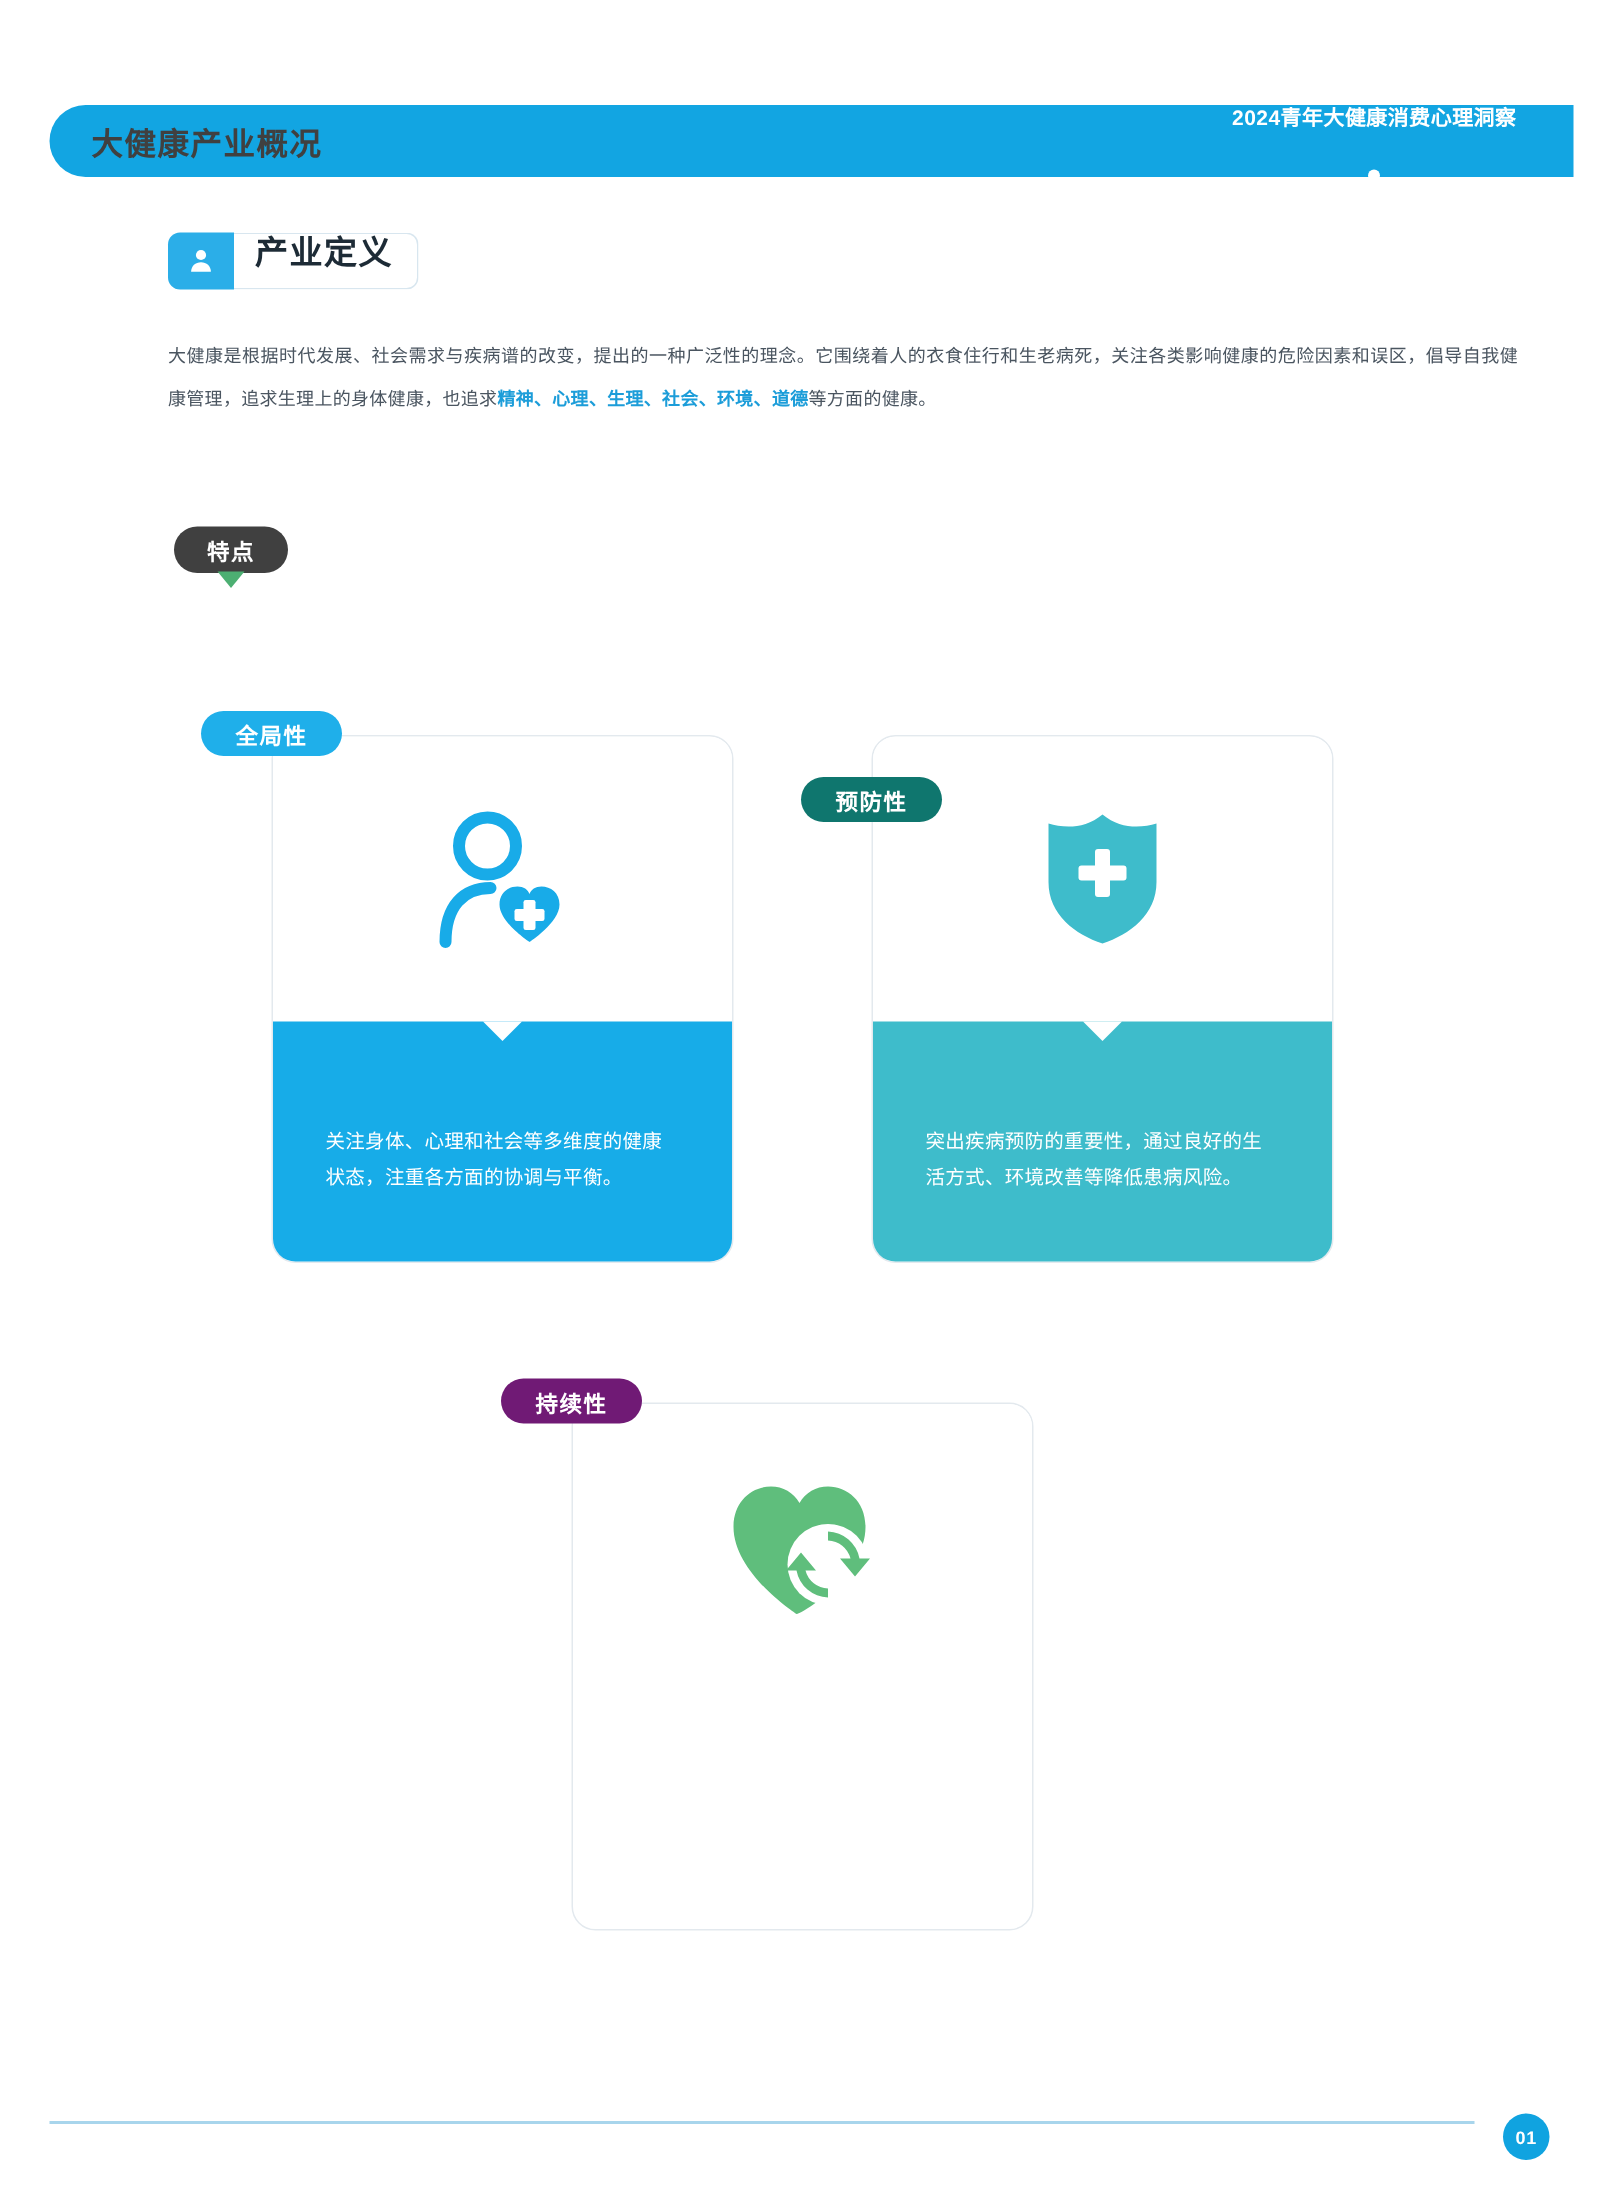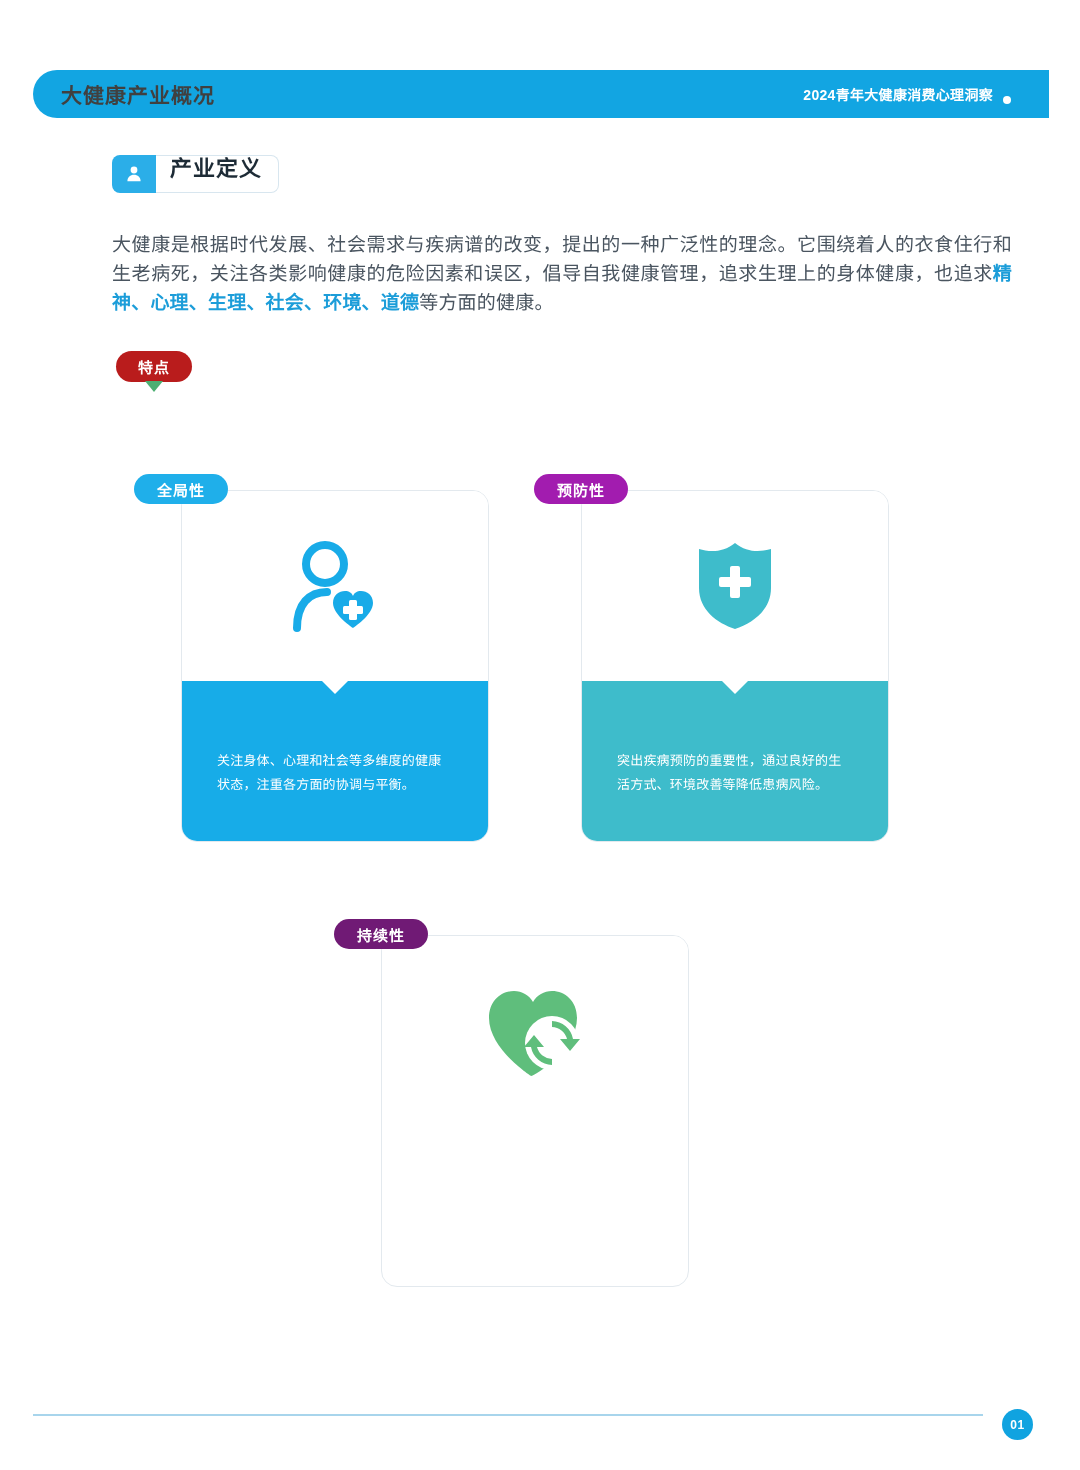"2024青年大健康消费心理洞察" .header-right { align-items: flex-end -> center; flex-direction: none -> column; gap: 10px -> 26px }
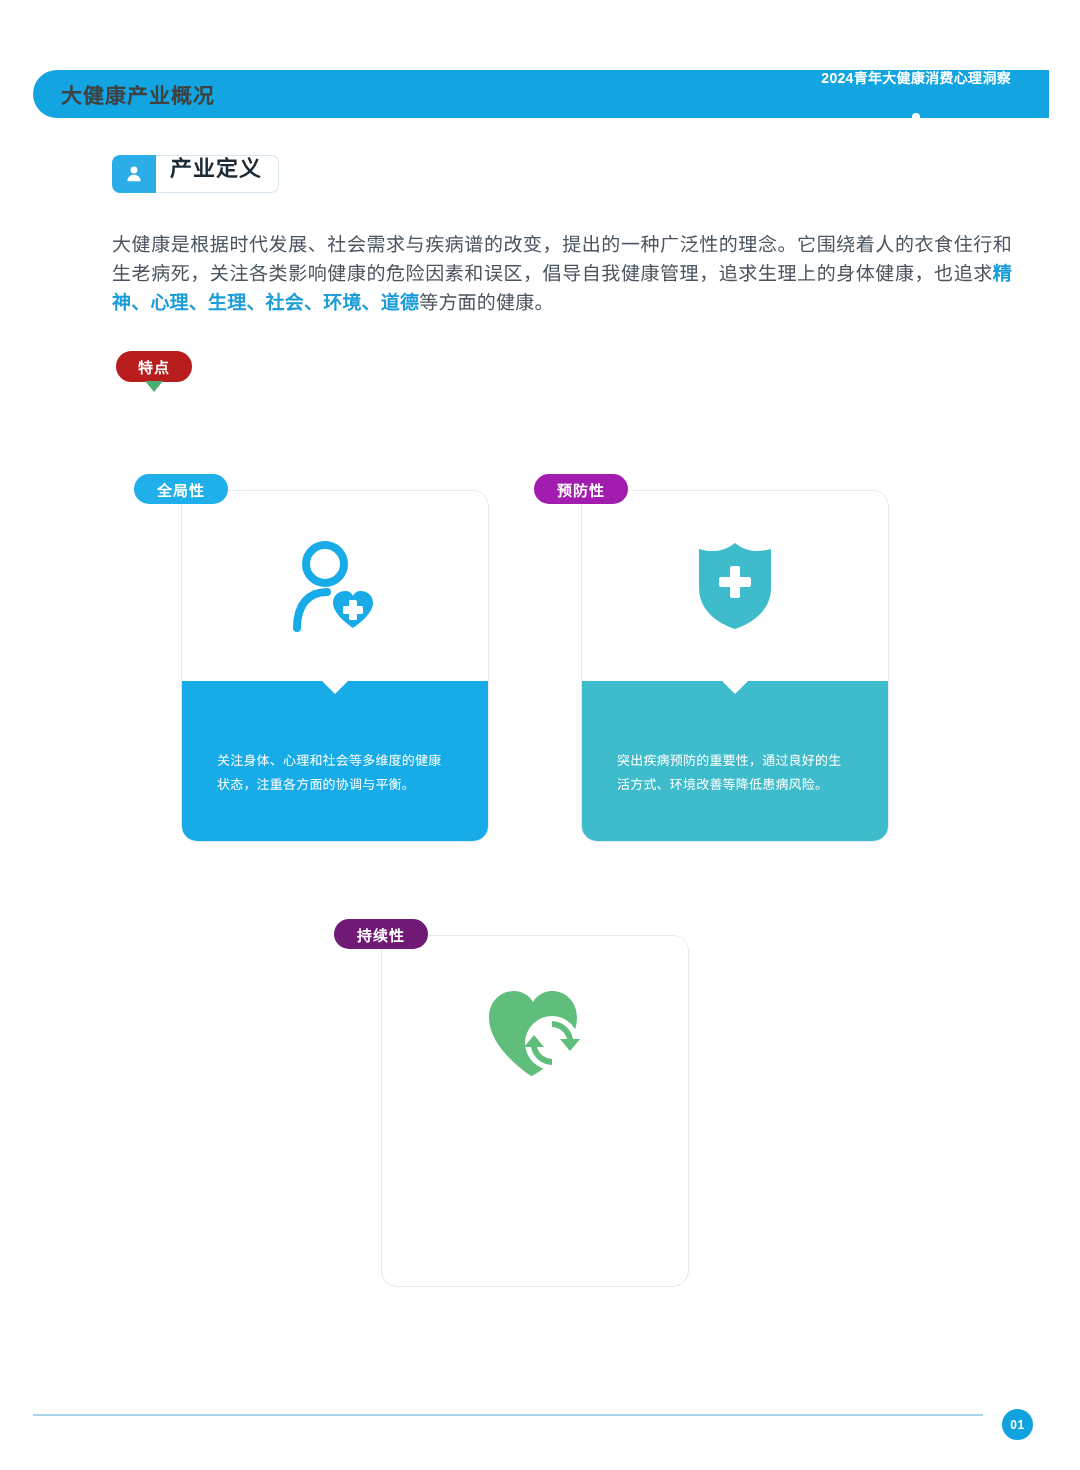"大健康是根据时代发展、社会需求与疾病谱的改变，提出的一种广泛性的理念。它围绕着人" .definition-text { font-size: 19px -> 12px }
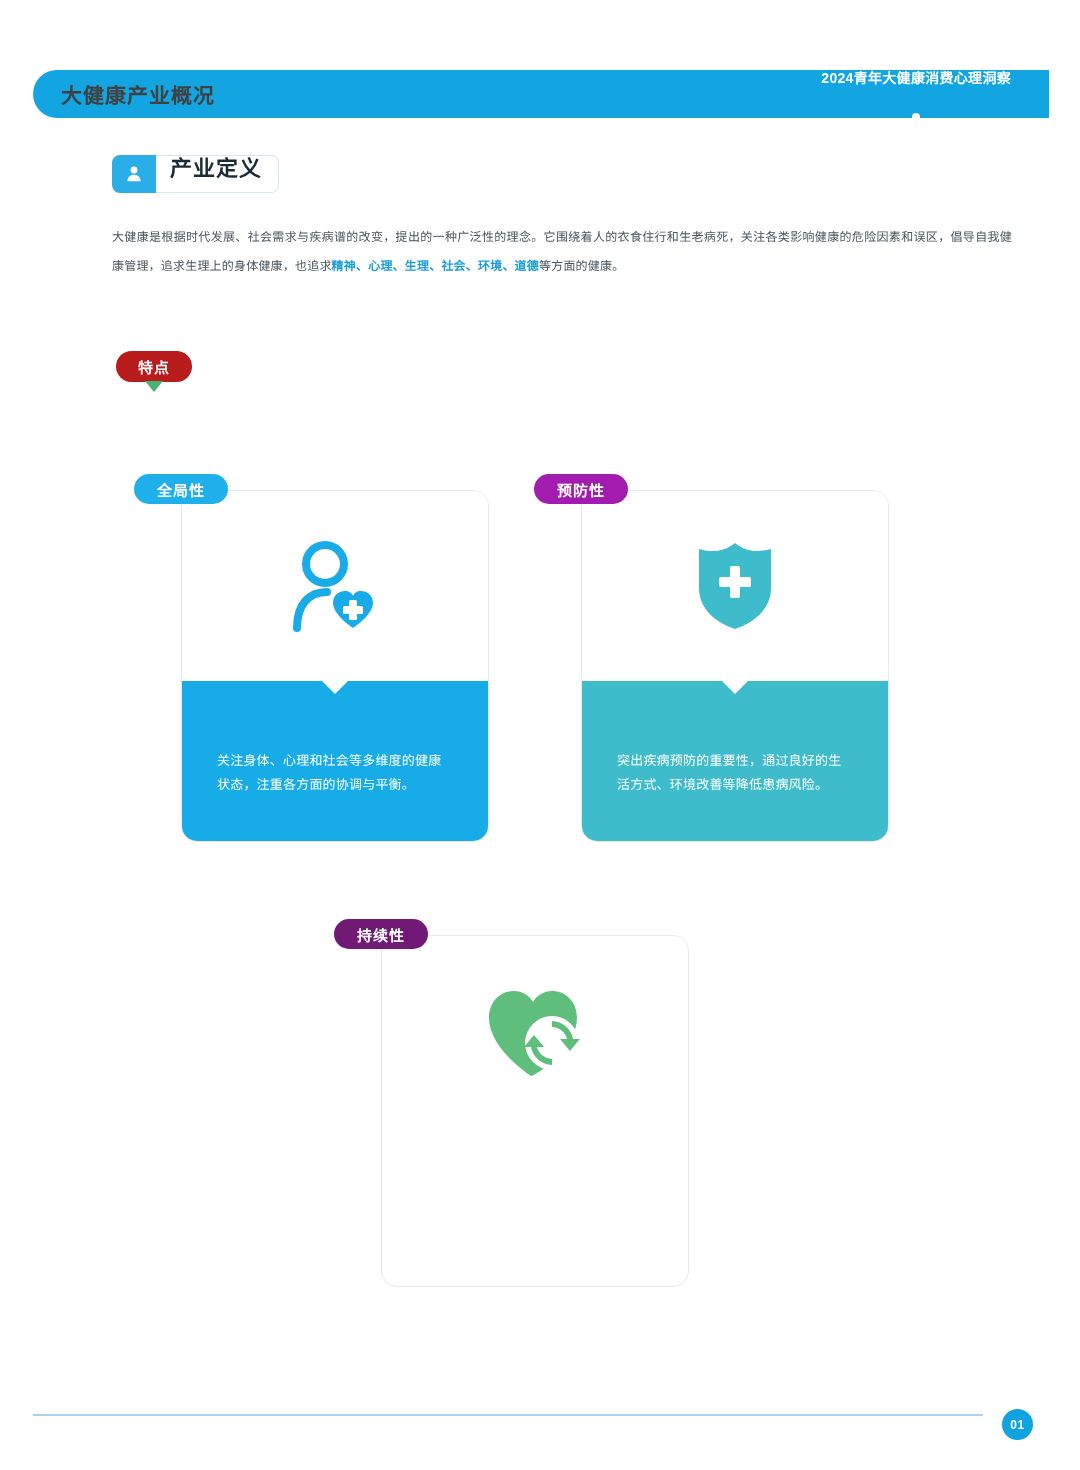"特点" .feature-pill { background: #b91c1c -> #404040 }
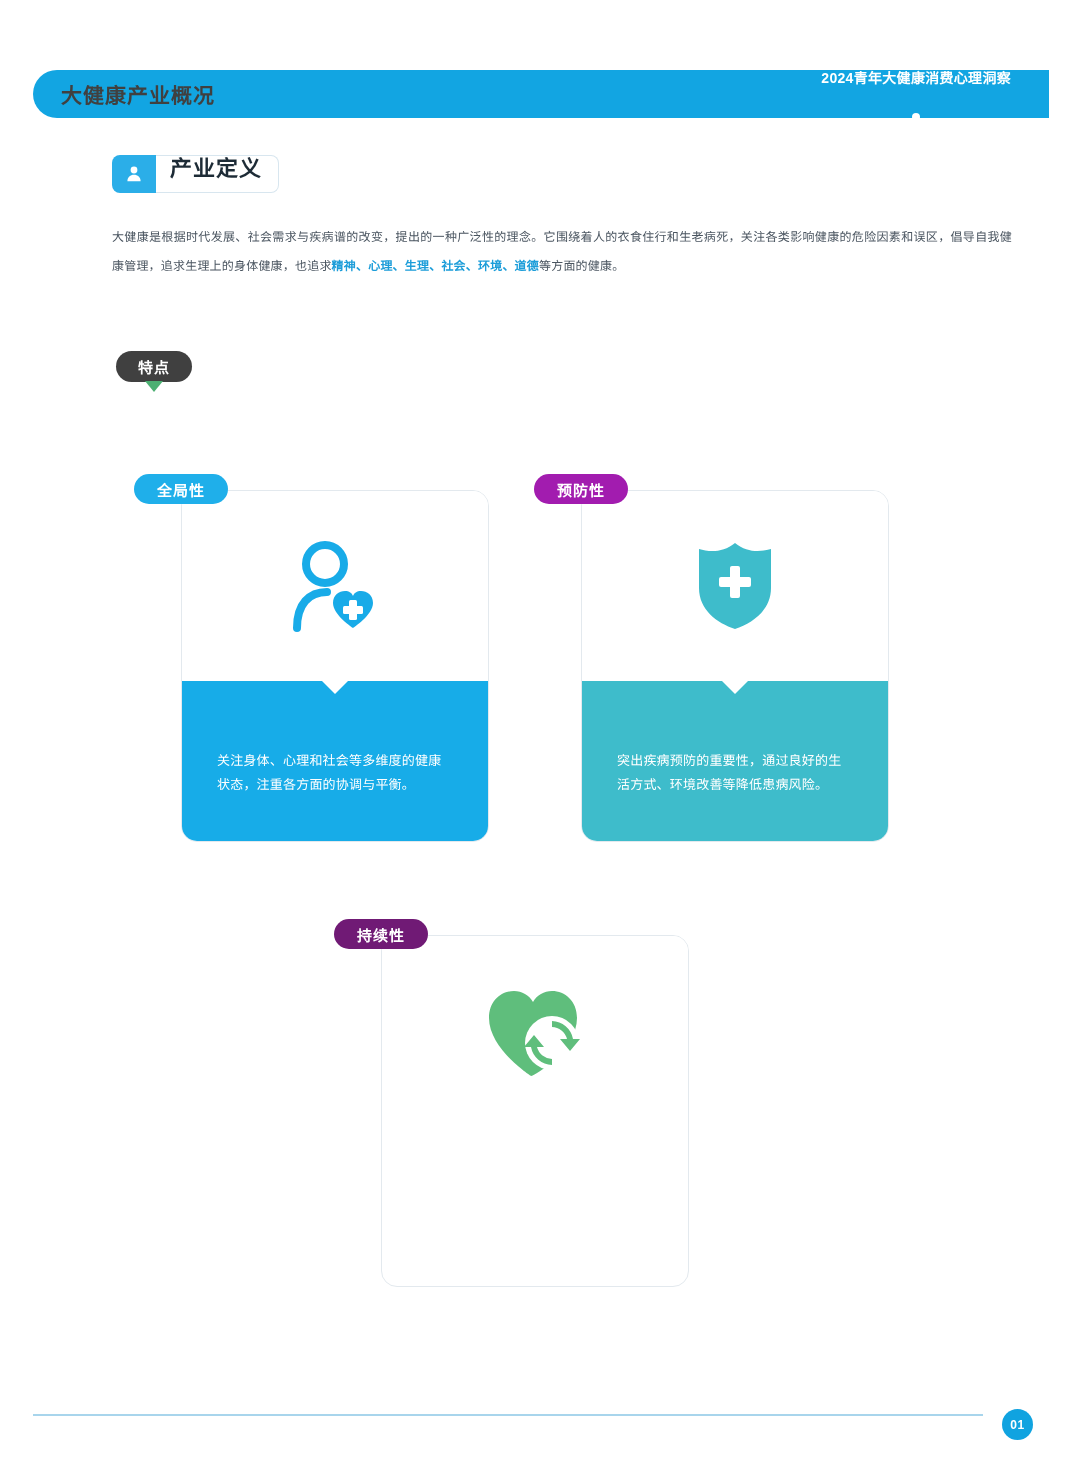"预防性" div.card-badge { background: #a21caf -> #0f766e; margin-top: none -> 44px }
